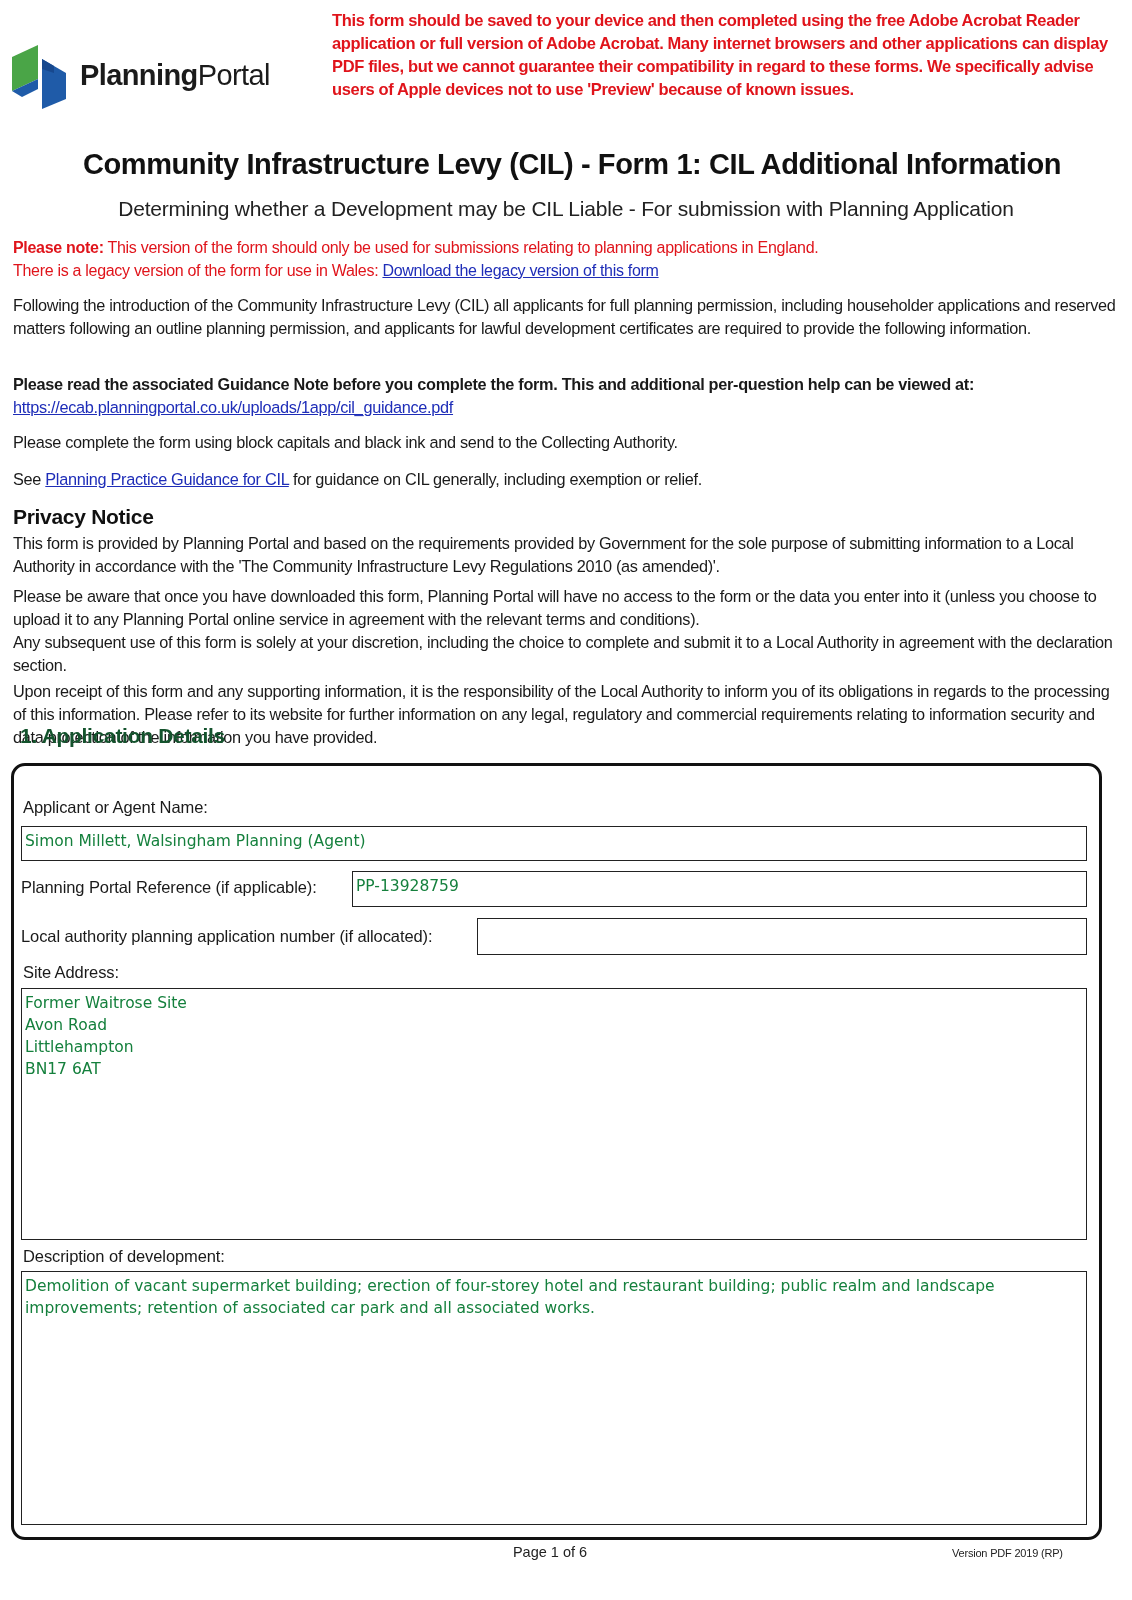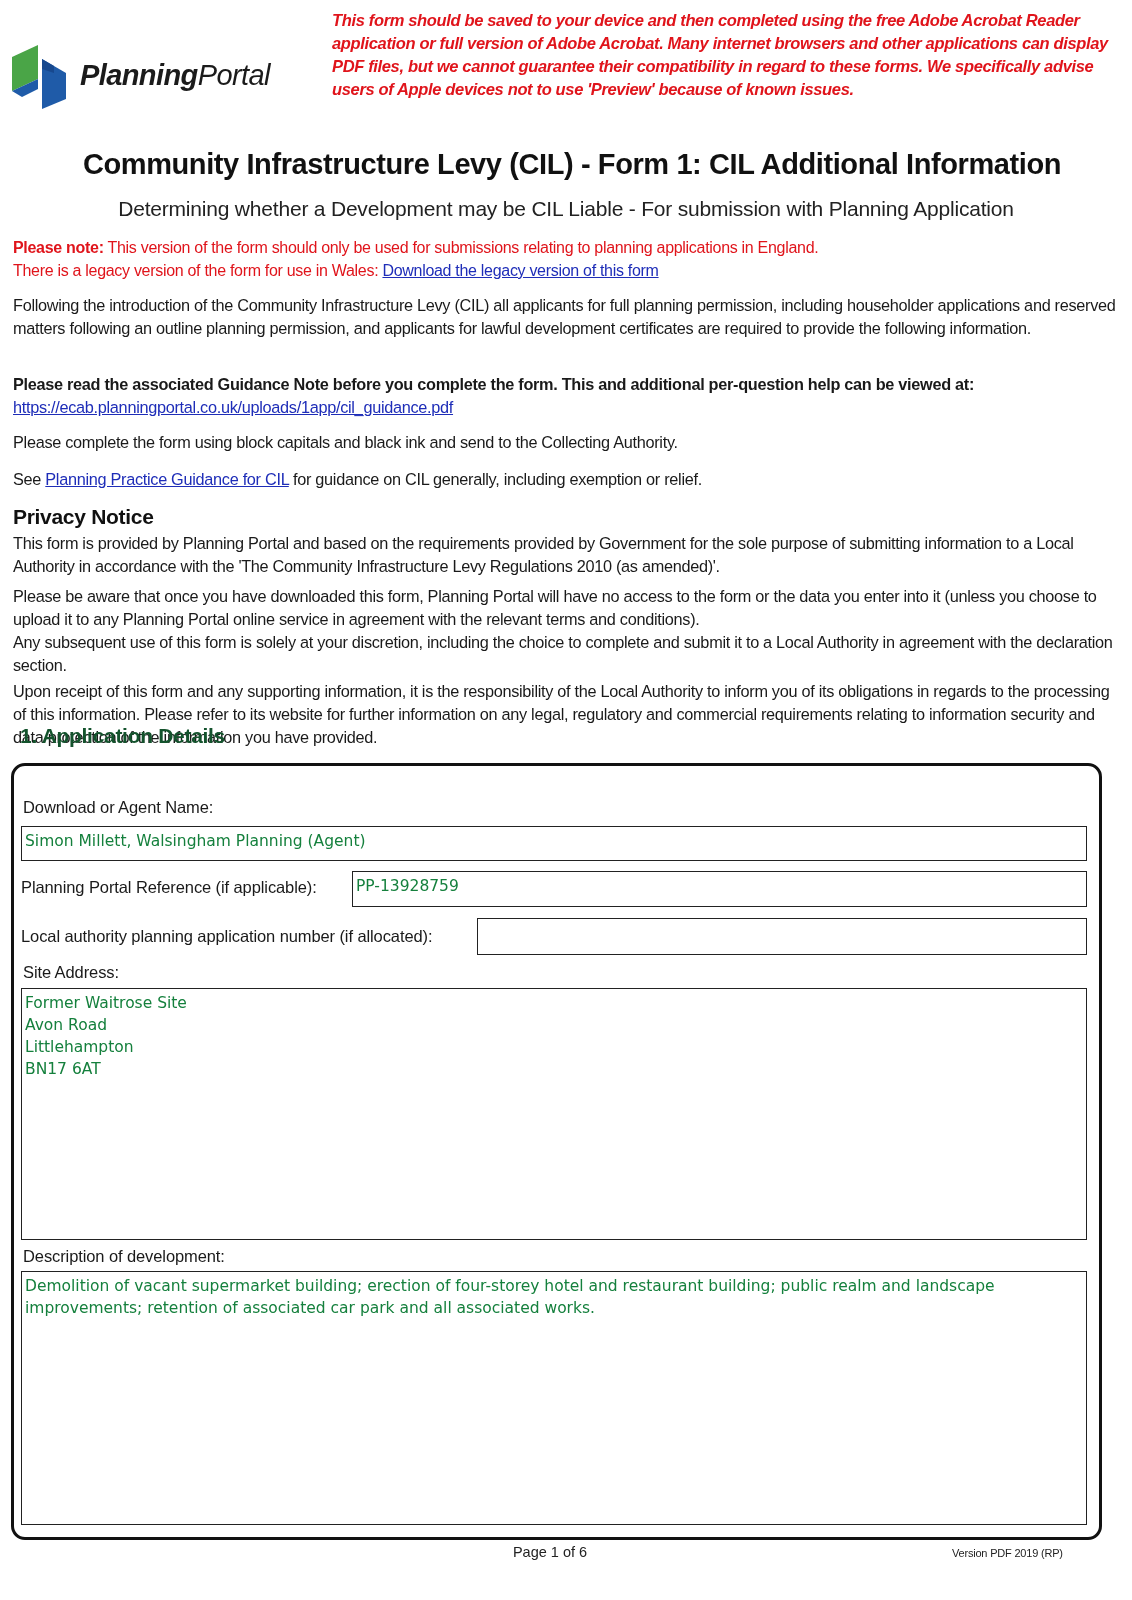"This form should be saved" .warning { font-style: italic -> none }
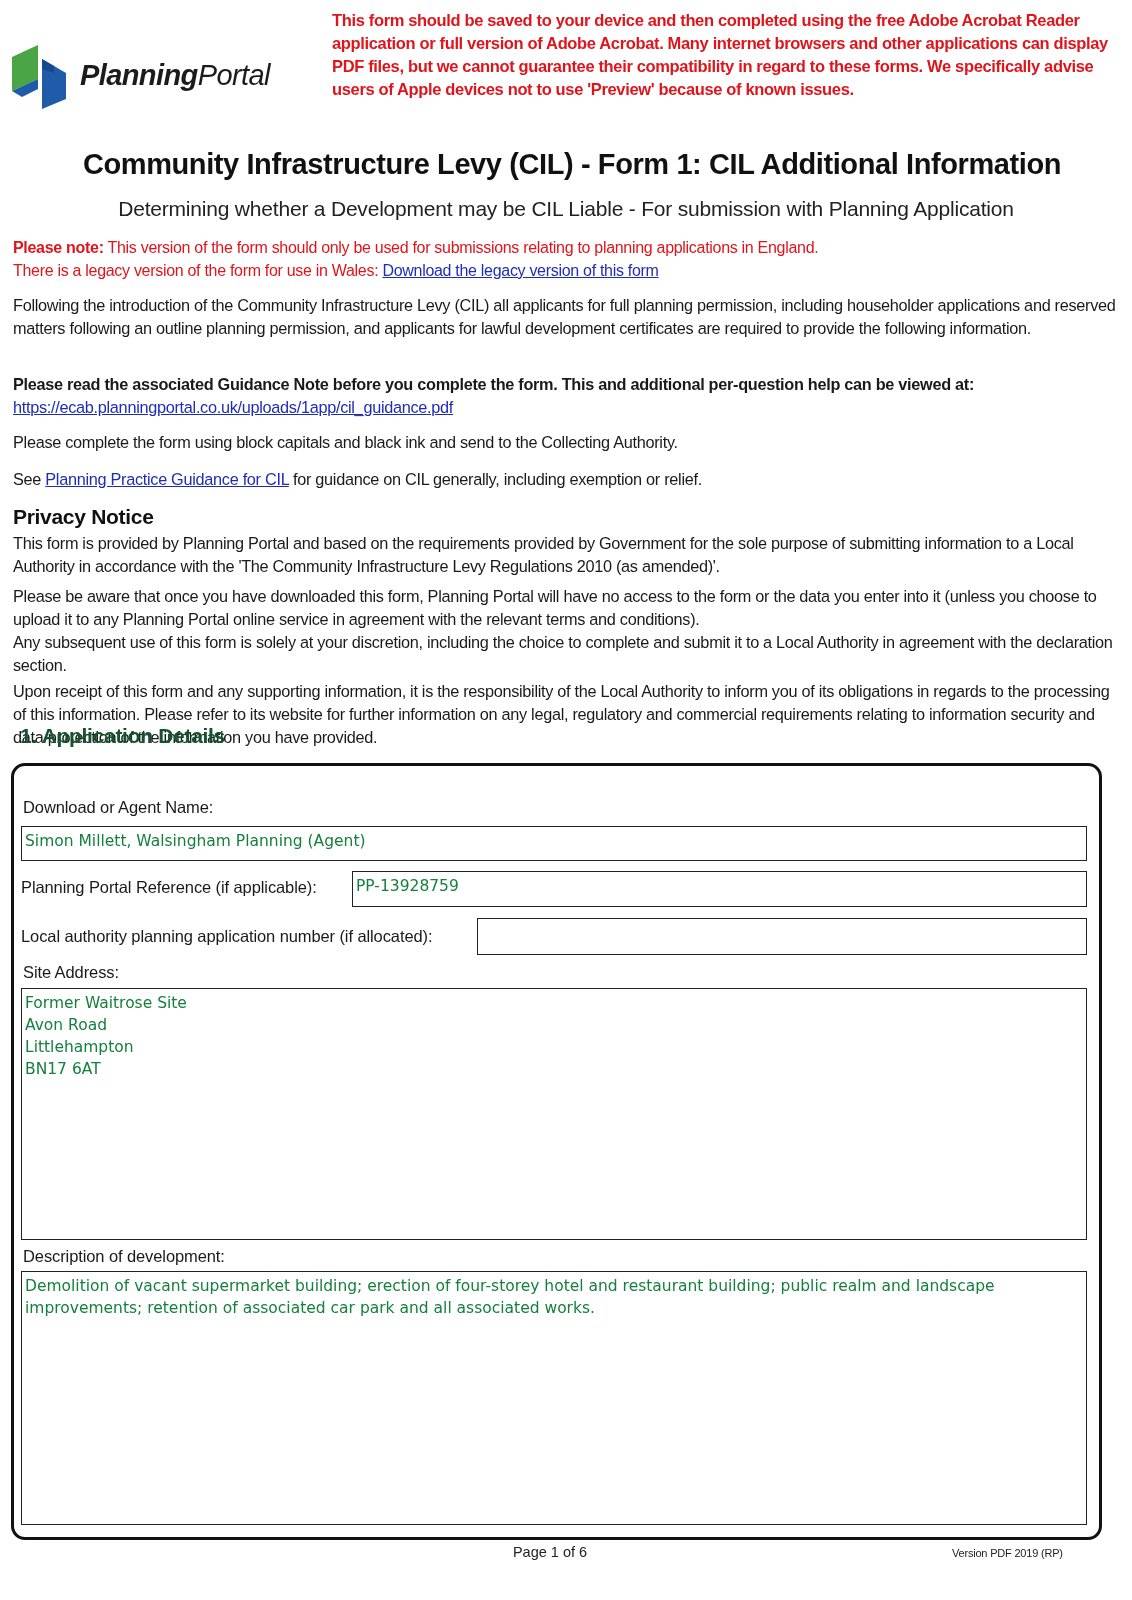"PlanningPortal" .logo { font-style: italic -> none }
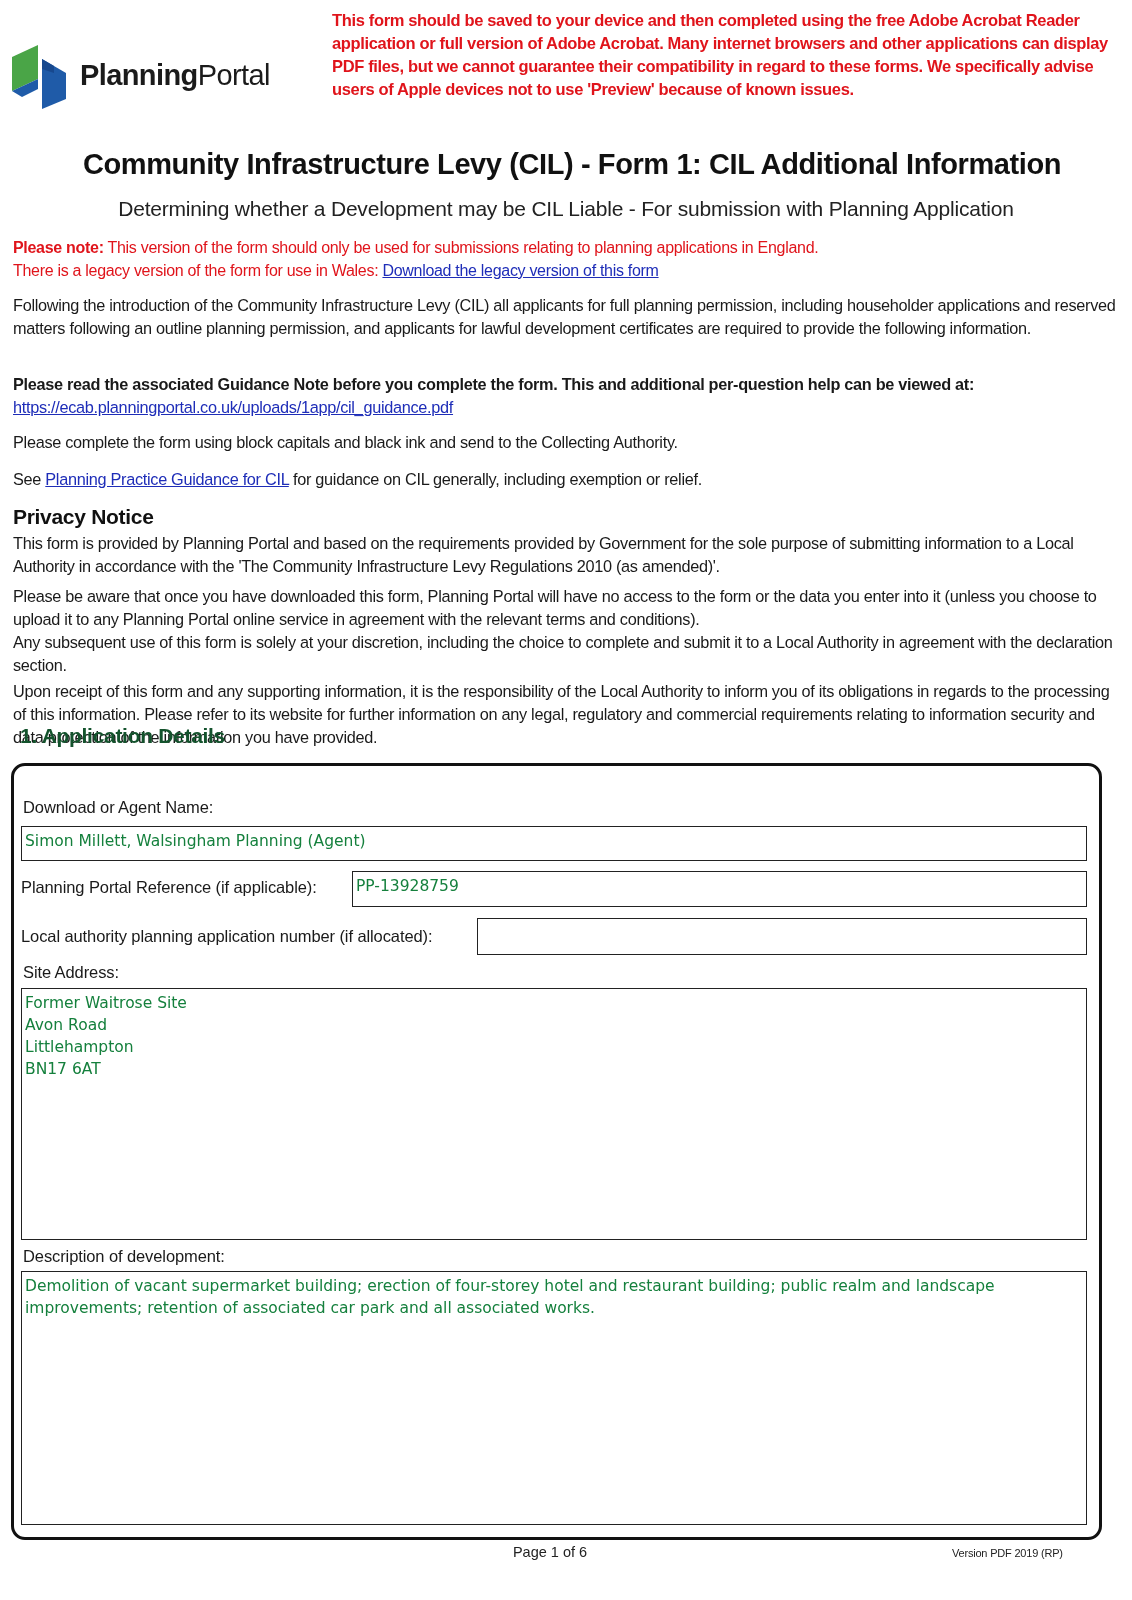"Download or Agent Name:" div.abs { text: Download -> Applicant }
